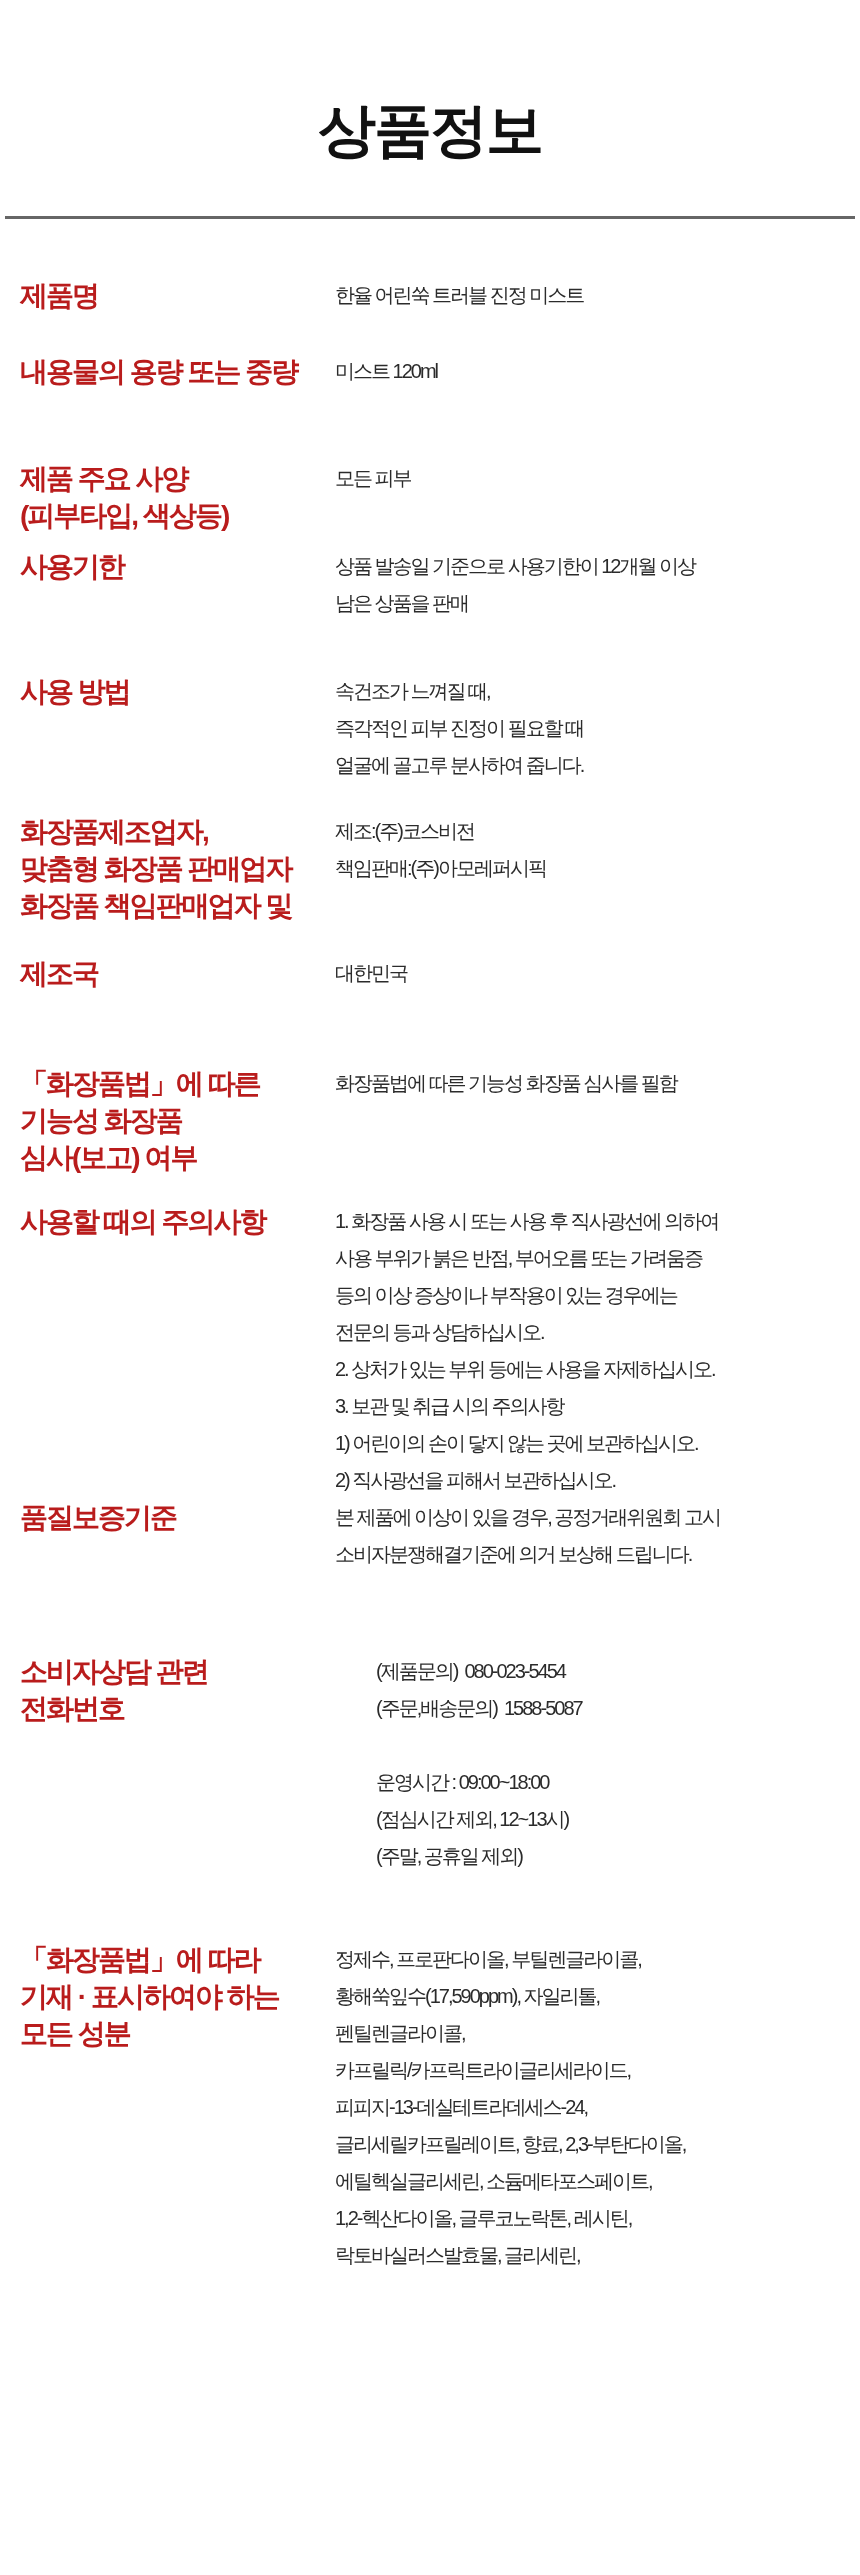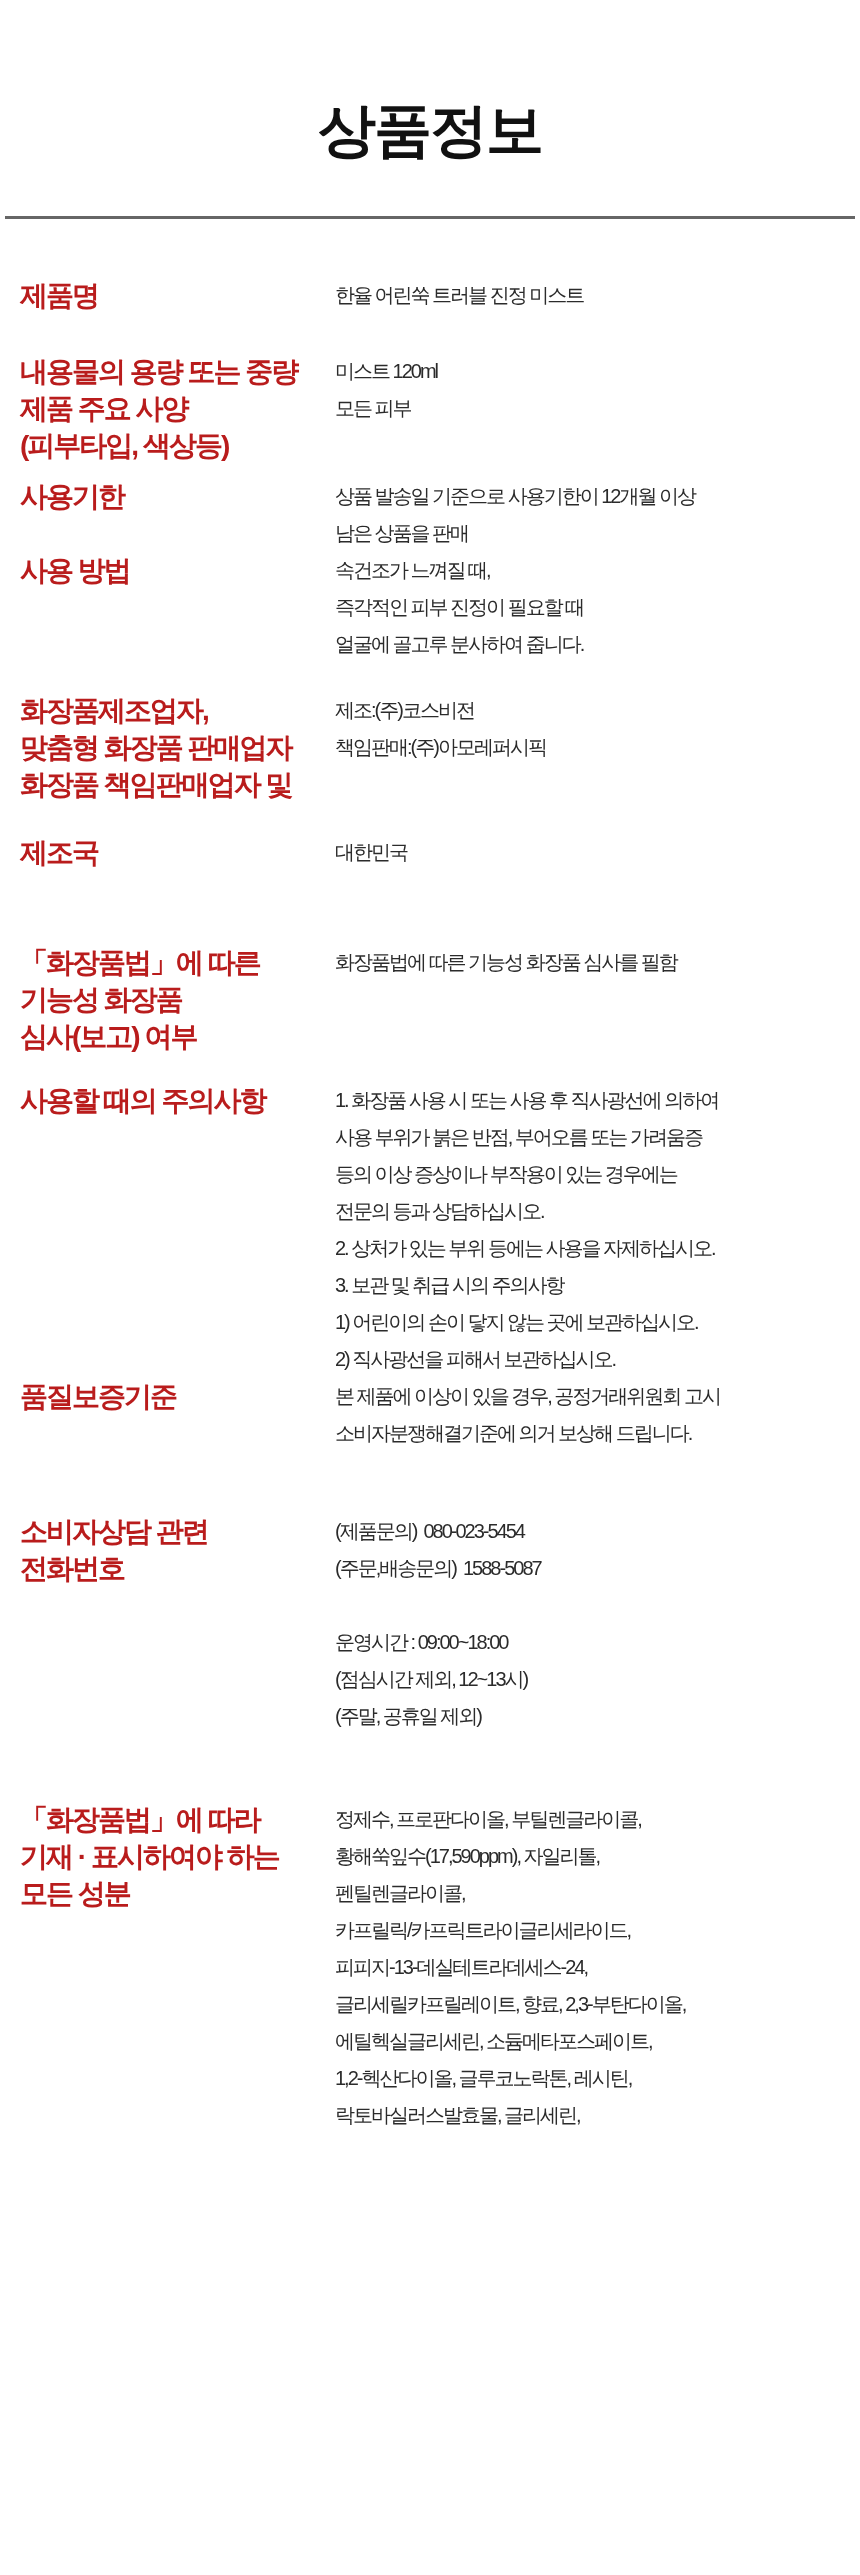"제품 주요 사양" .row:nth-of-type(3) { margin-top: none -> 70px }
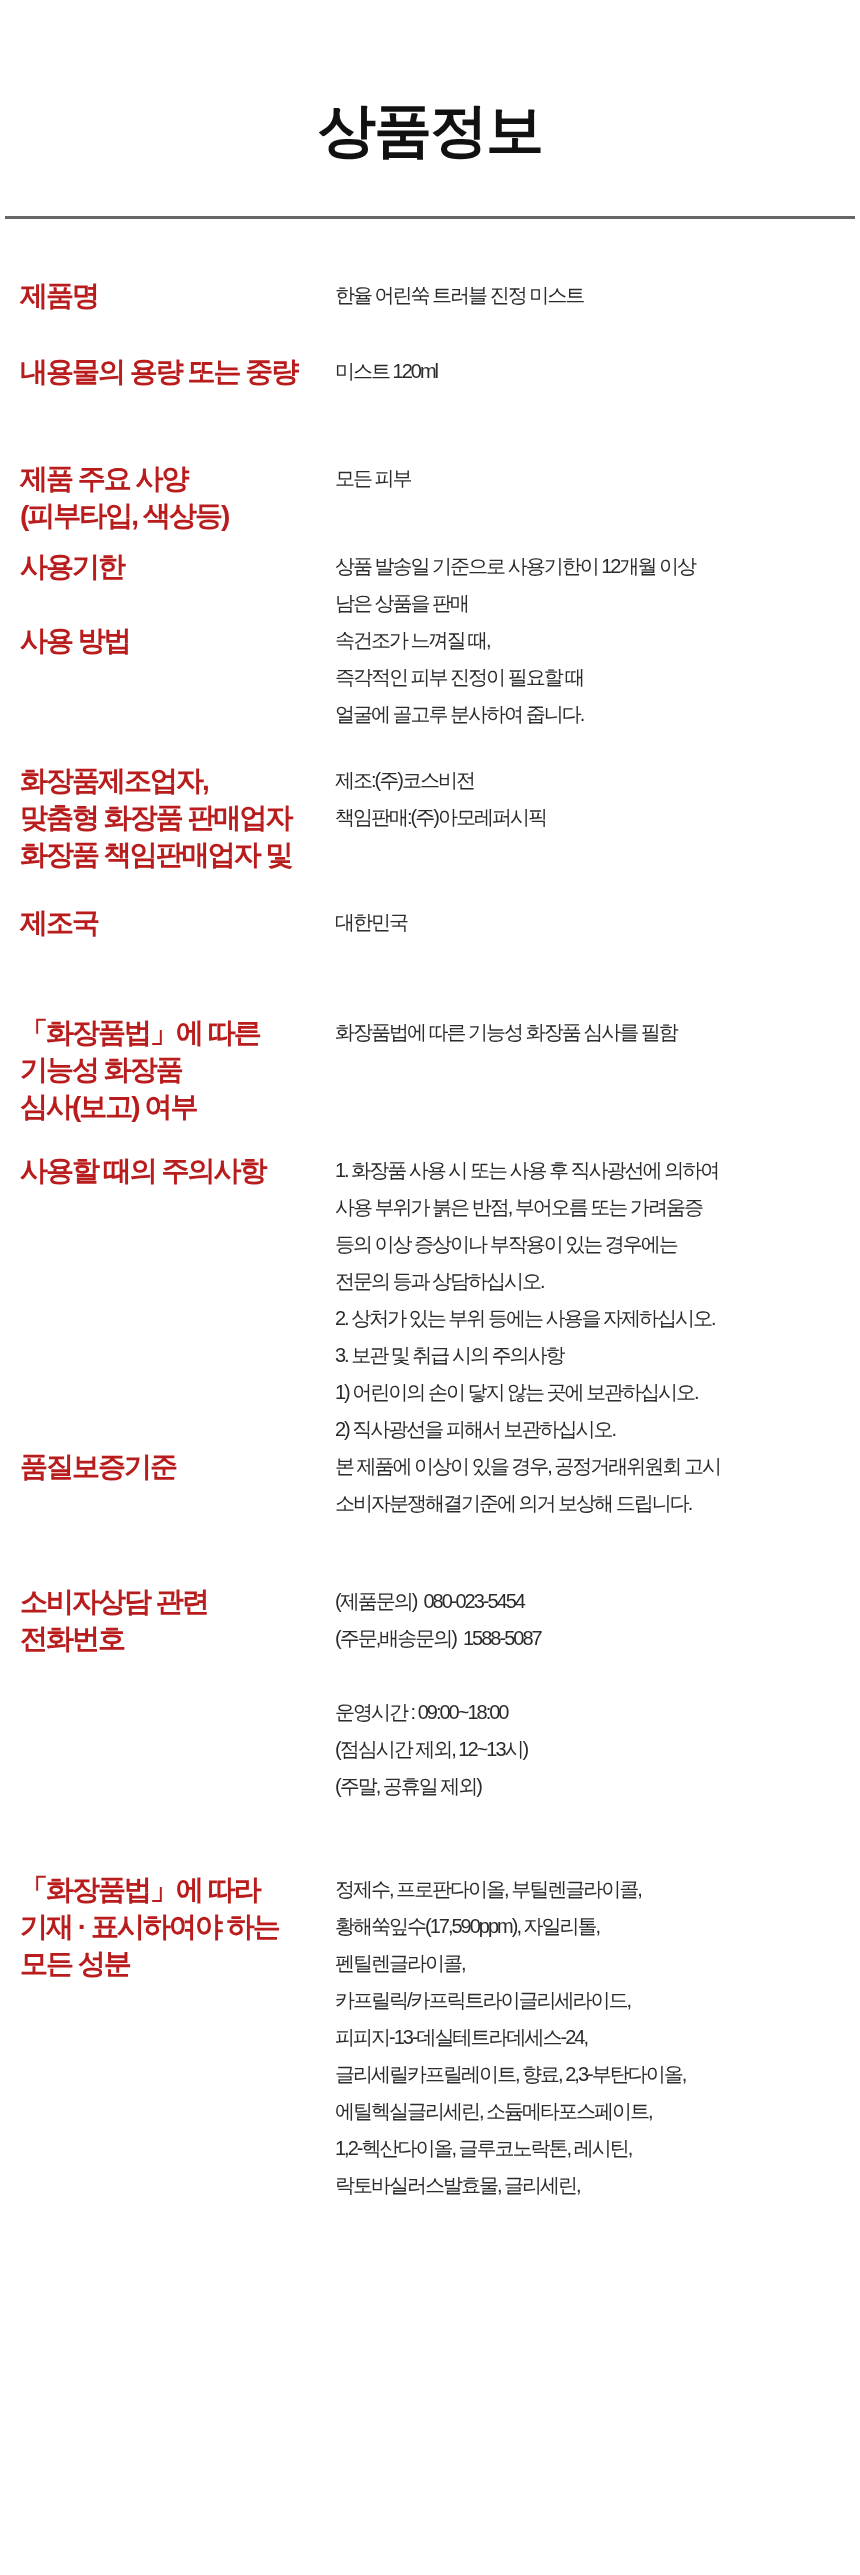"사용 방법" .row:nth-of-type(5) { margin-top: none -> 51px }
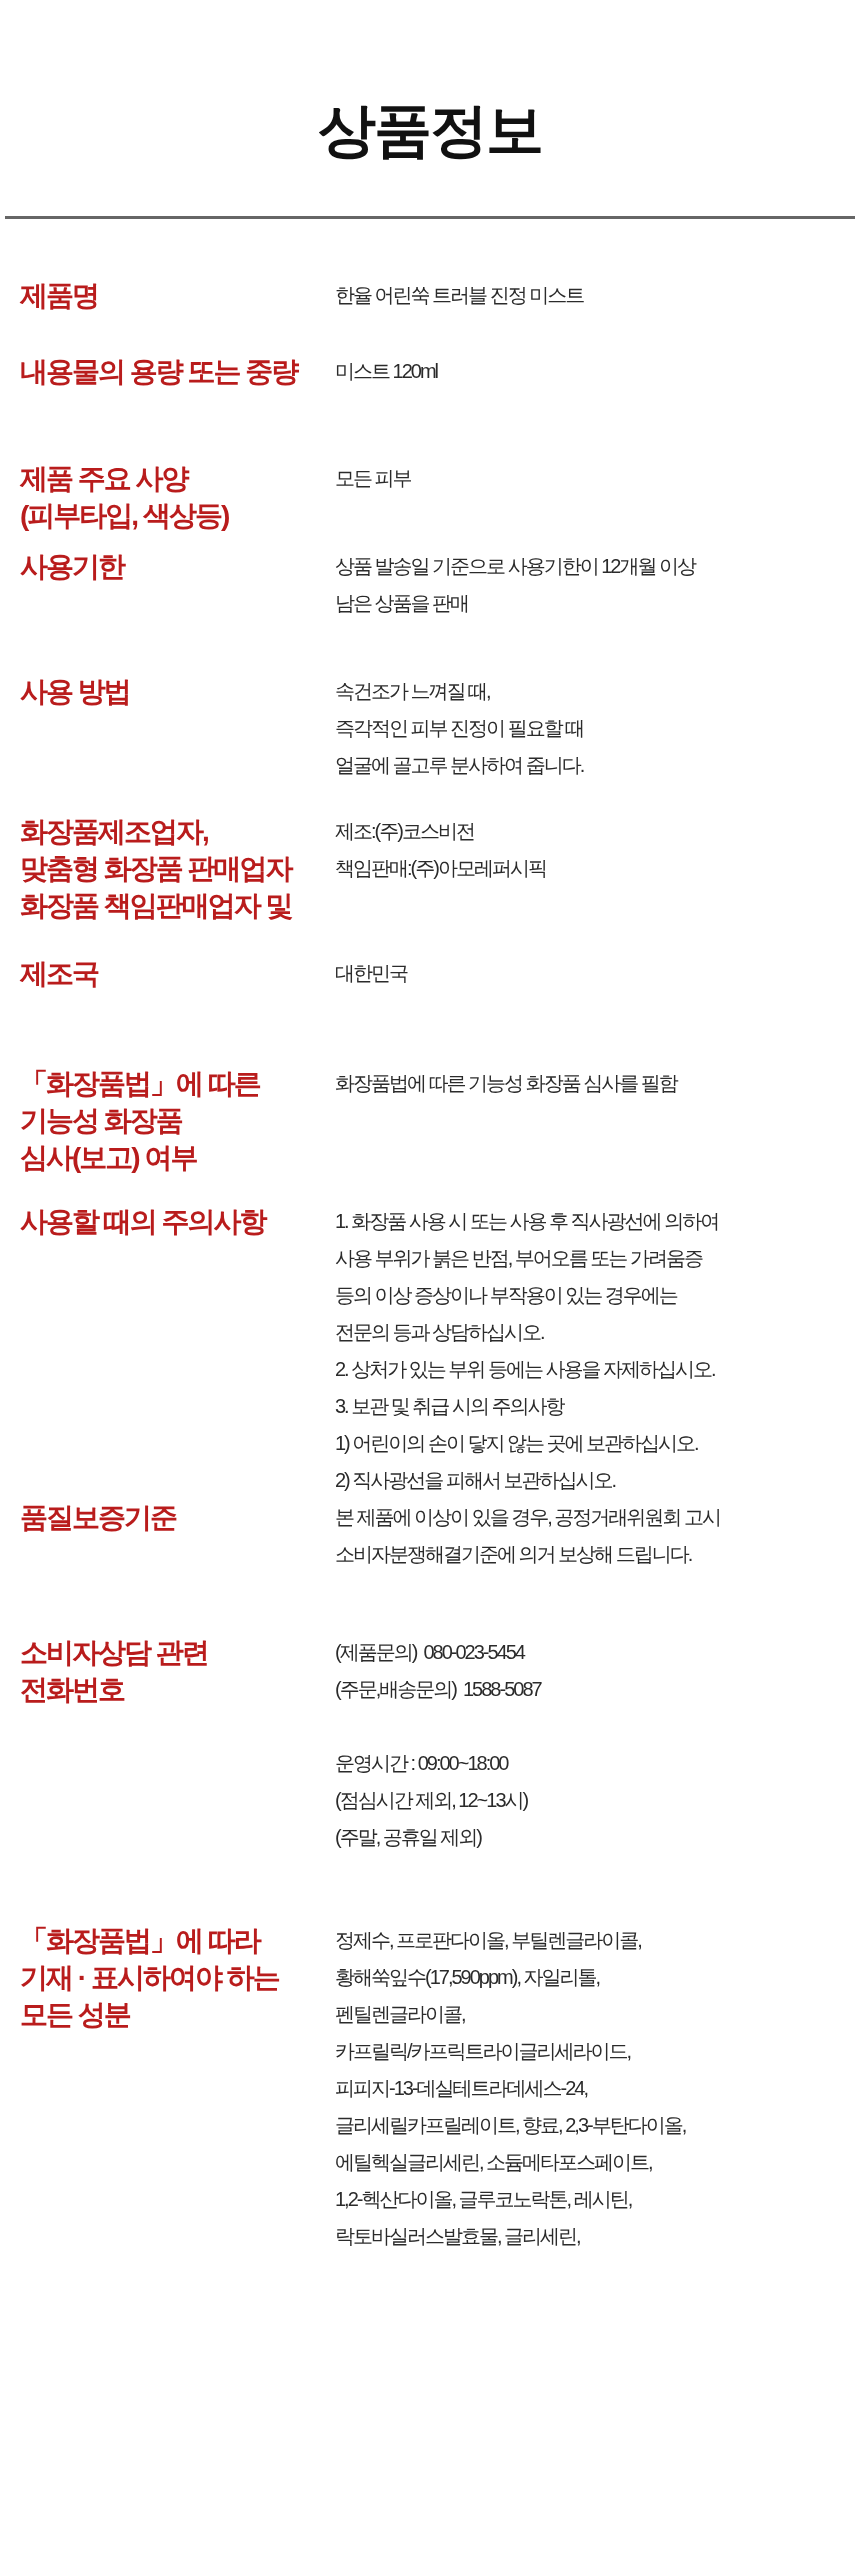"소비자상담 관련" .row:nth-of-type(11) { gap: none -> 41px; margin-top: 61px -> 80px }
